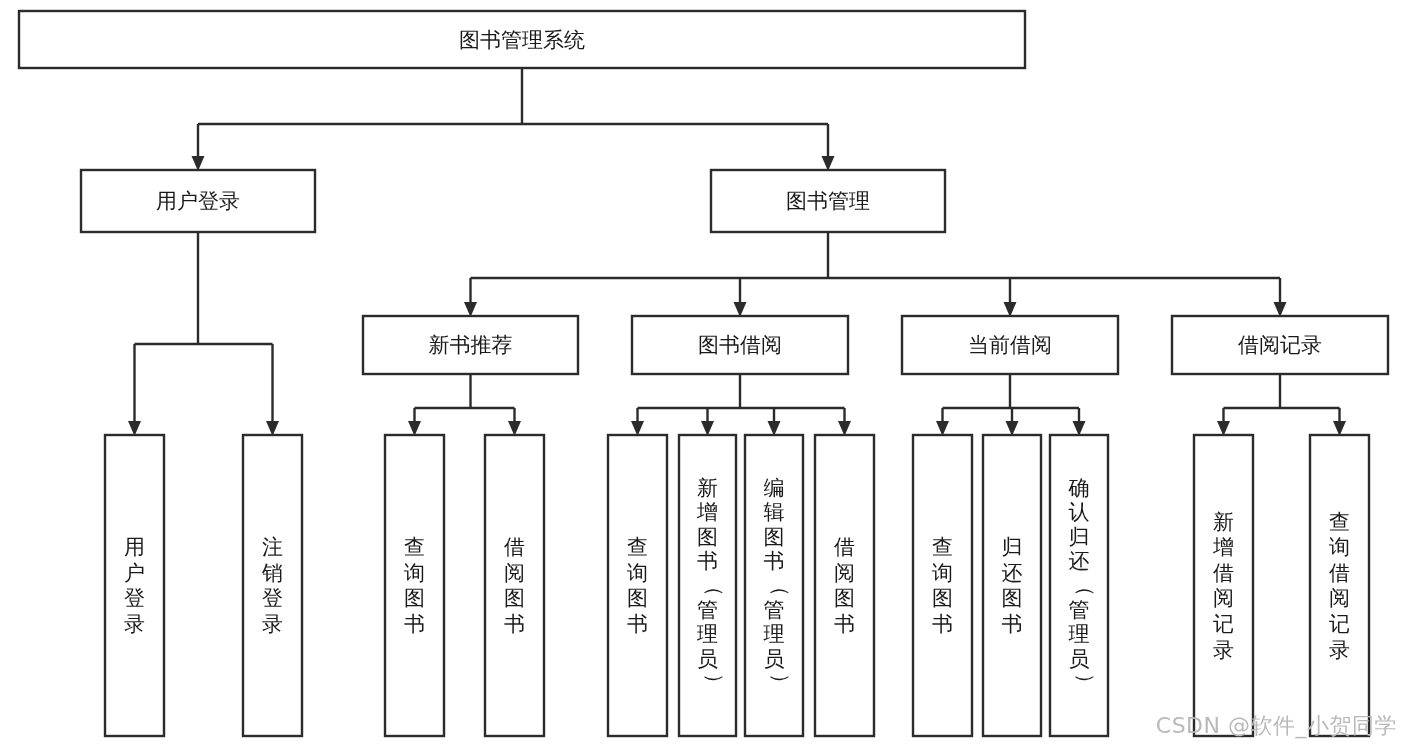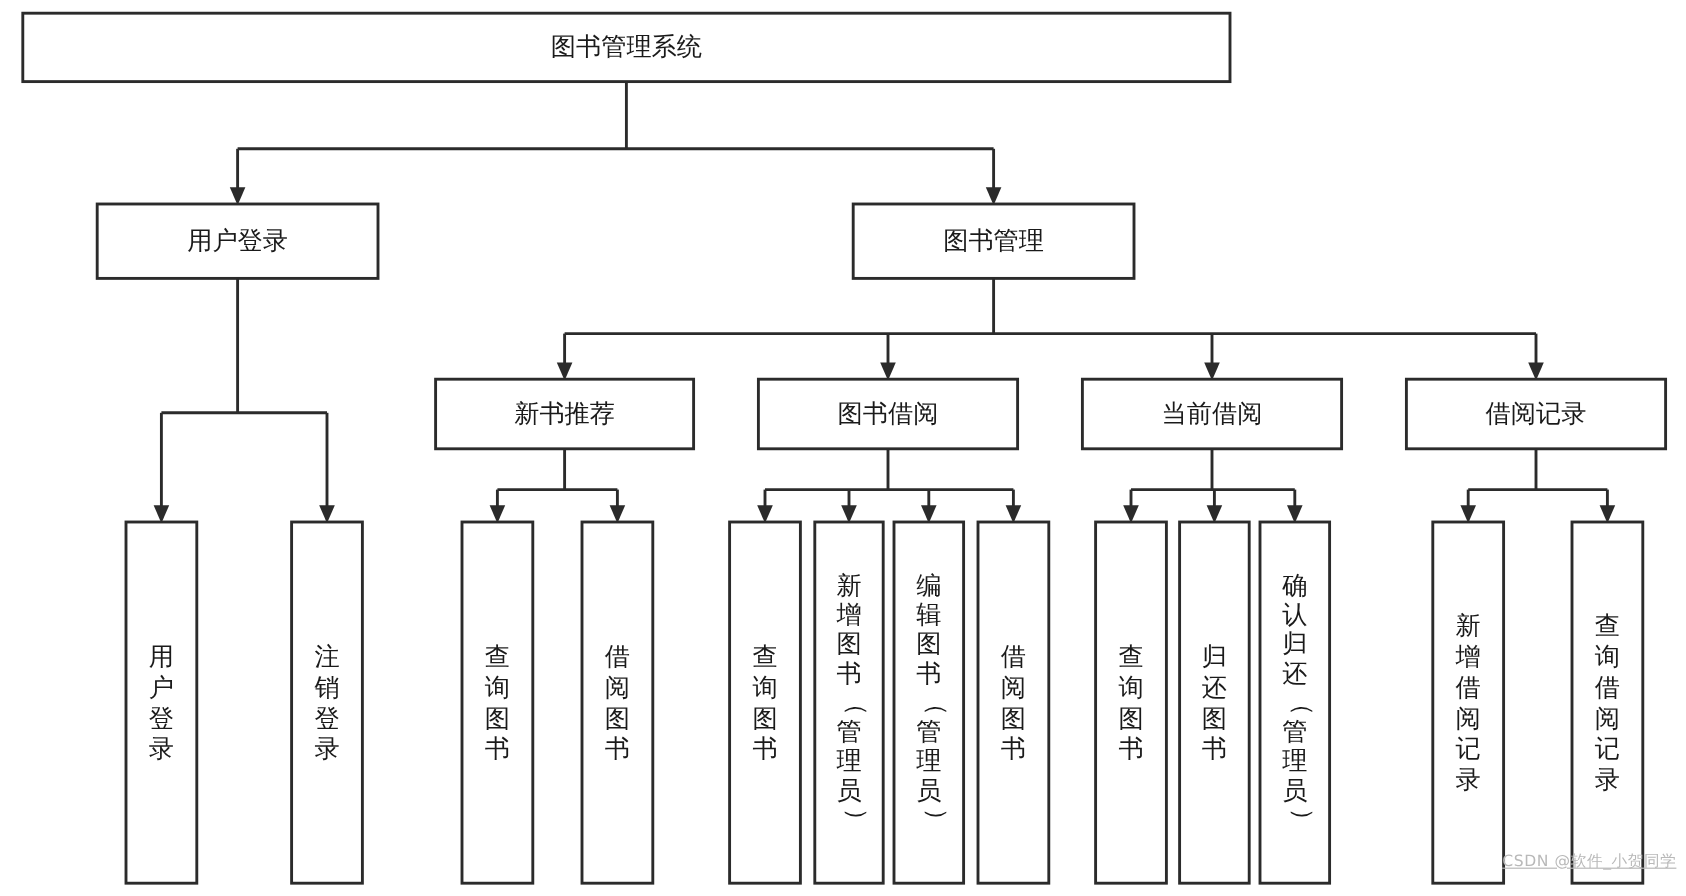"CSDN @软件_小贺同学" .watermark { bottom: 20px -> 6px; font-size: 13px -> 22px; text-decoration: underline -> none }
